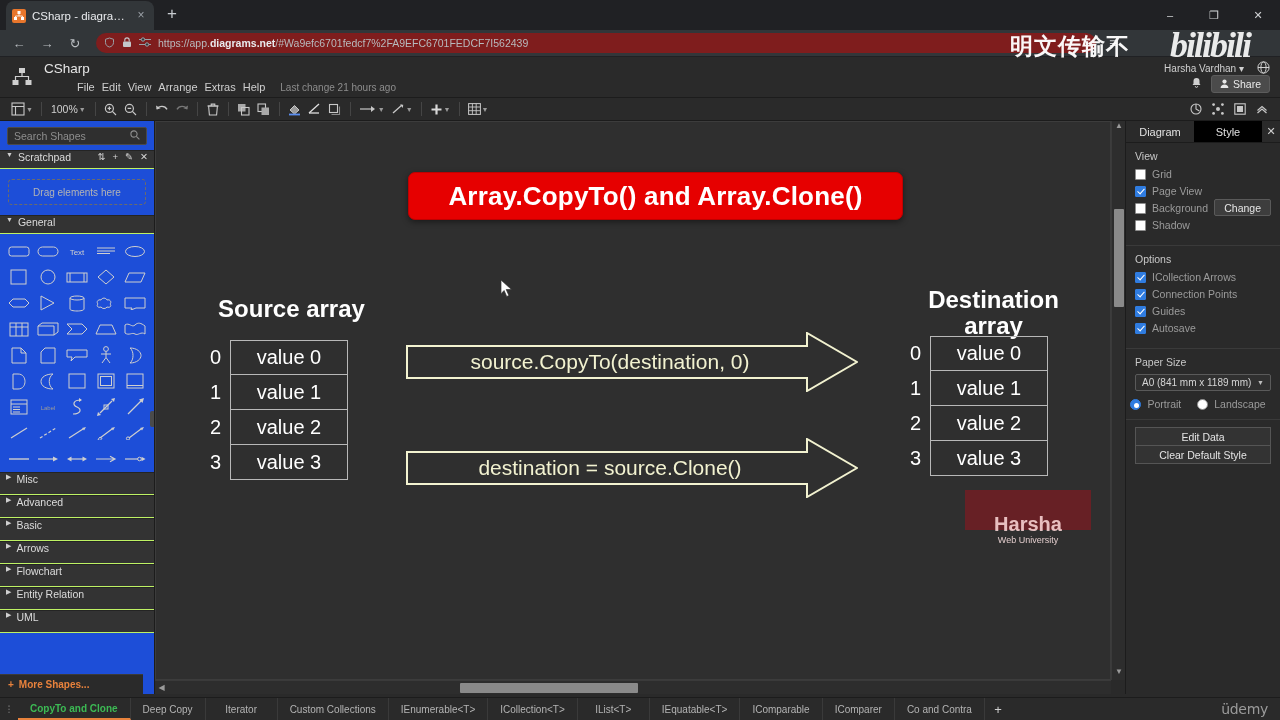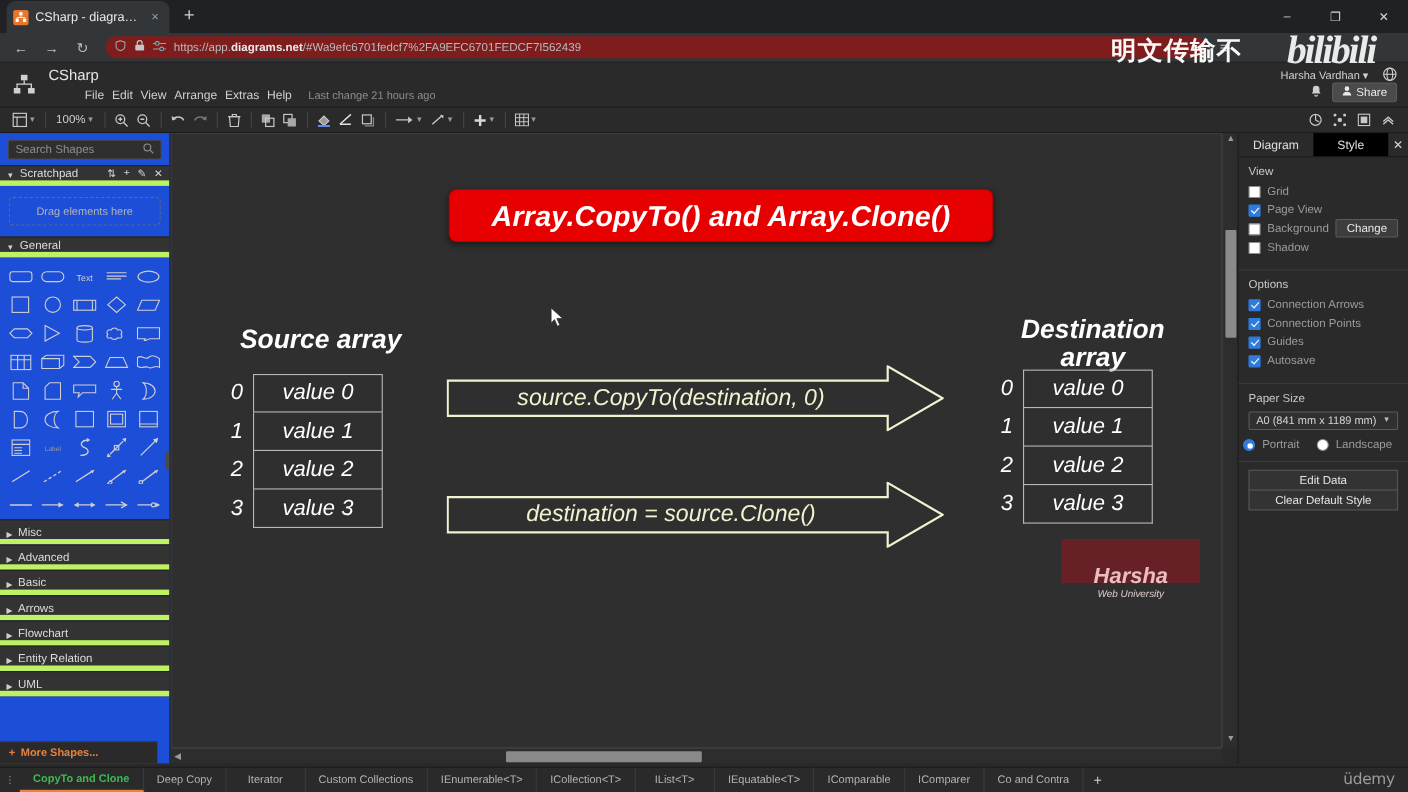"Scratchpad" .sect-head { align-items: flex-end -> flex-start; border-bottom: 5px solid #bef264 -> 1px solid #bef264 }
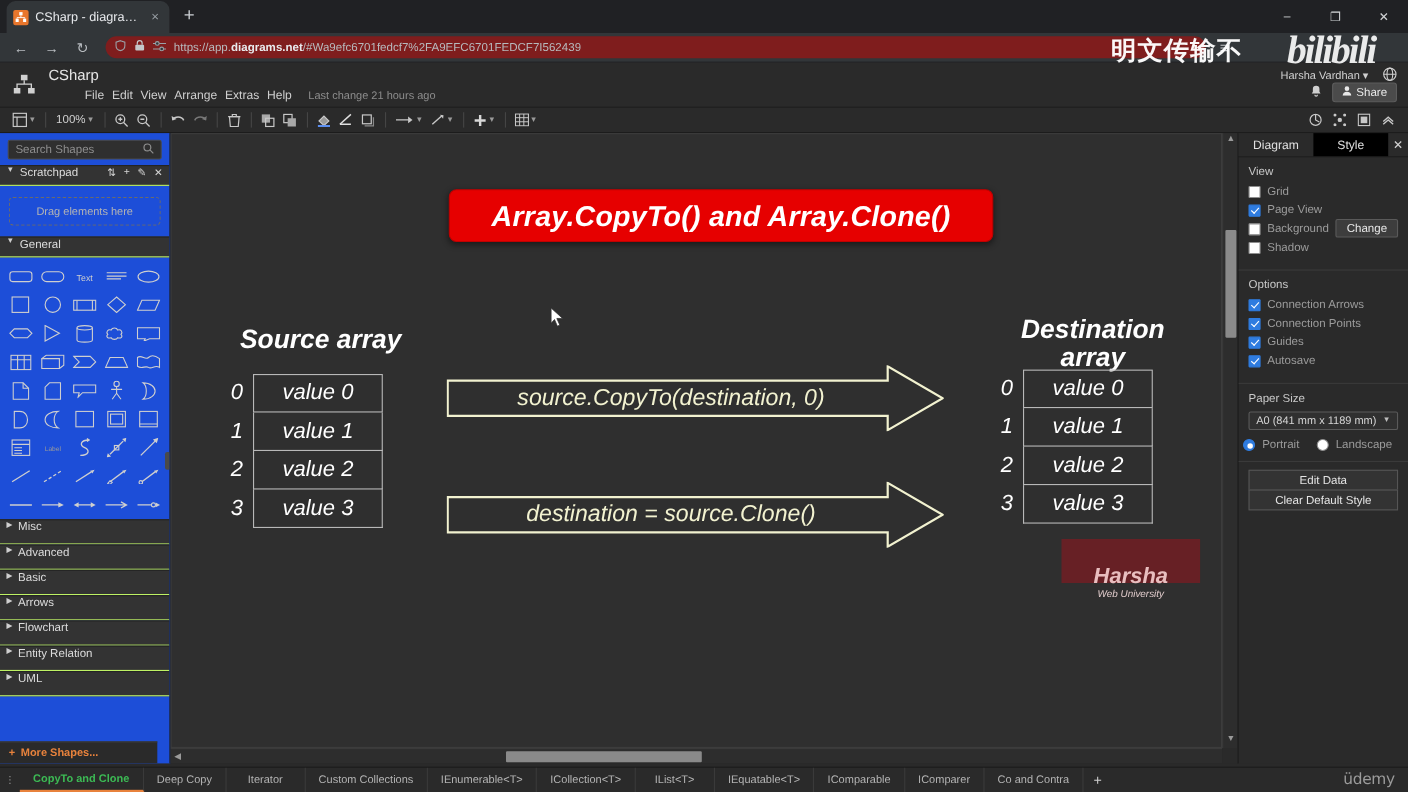"Array.CopyTo() and Array.Clone()" .canvas-page { font-style: italic -> none }
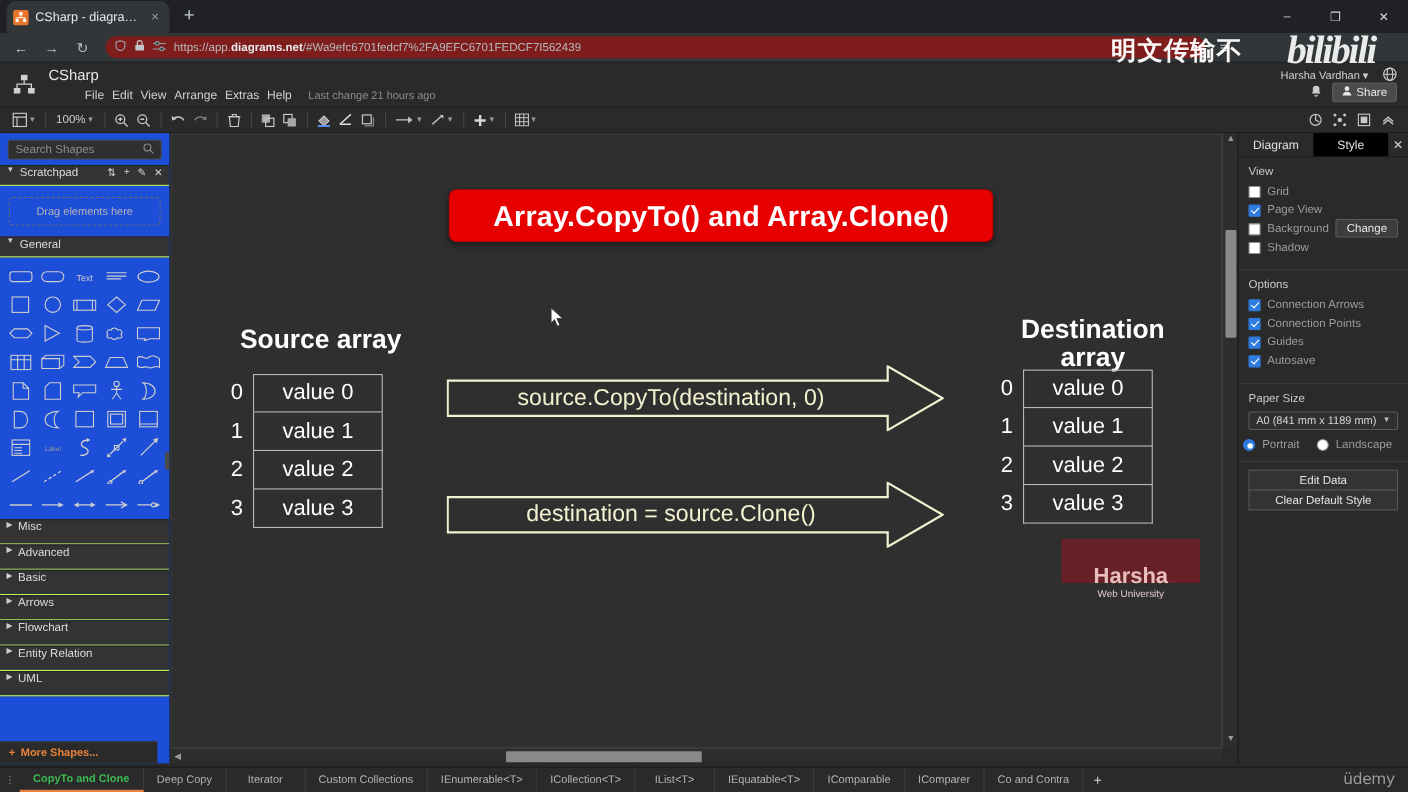"Connection Arrows" span.chklbl { text: Connection -> ICollection }
